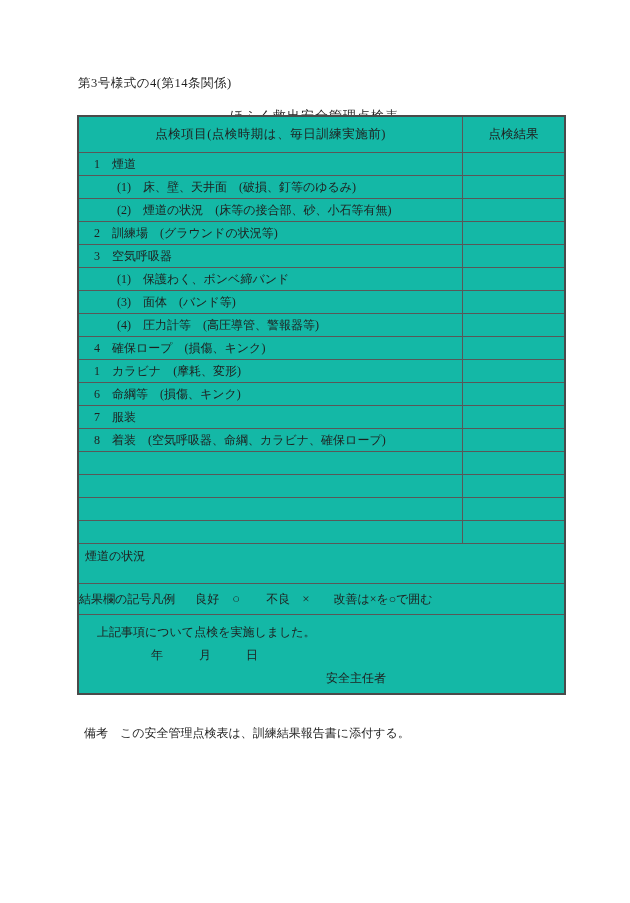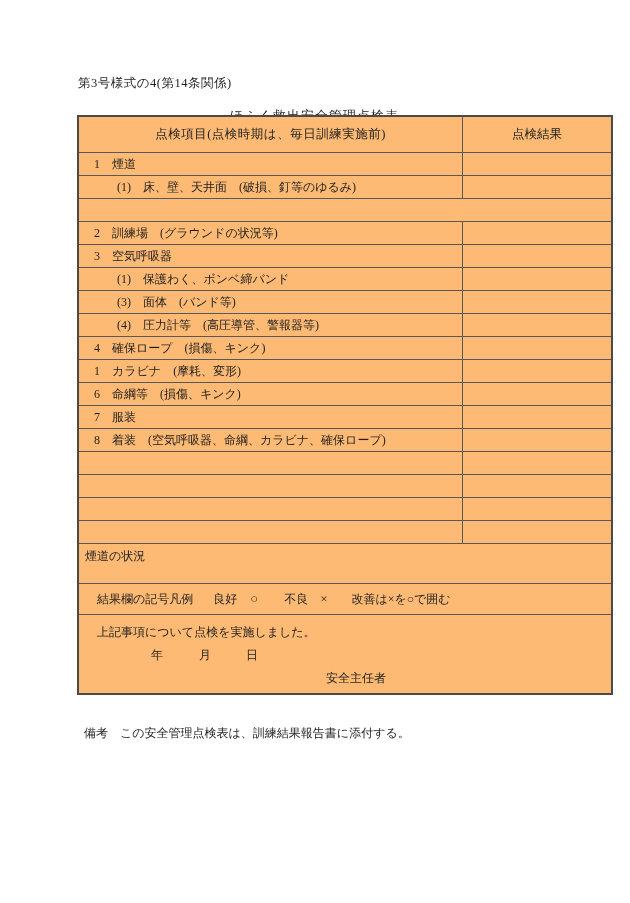"点検項目(点検時期は、毎日訓練実施前)" .insp-table { background: #fdba74 -> #14b8a6; width: 536px -> 489px }
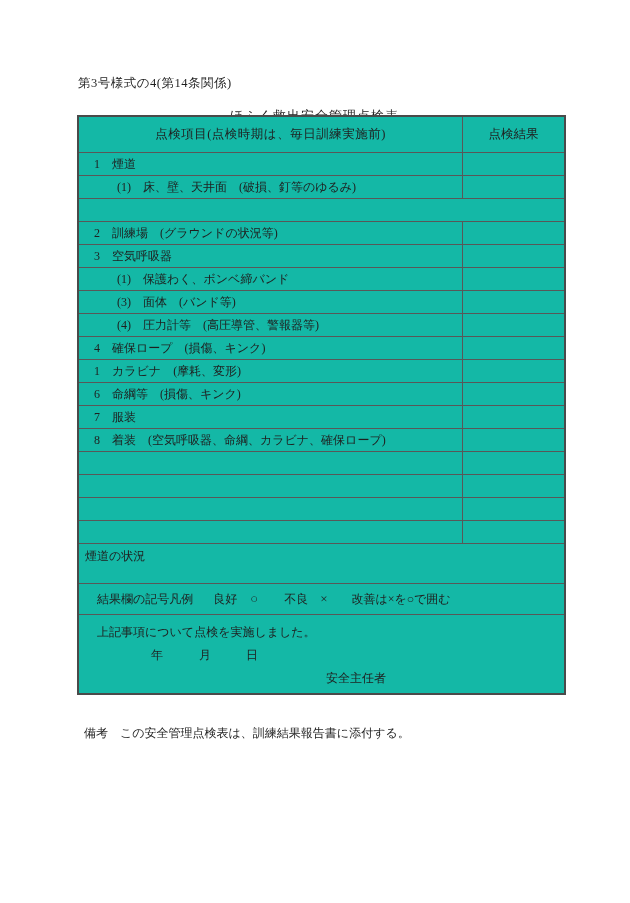"(2) 煙道の状況 (床等の接合部、砂、小石等有無)" div.cell-l { html: none -> <div>(2) 煙道の状況 (床等の接合部、砂、小石等有無)</div> }
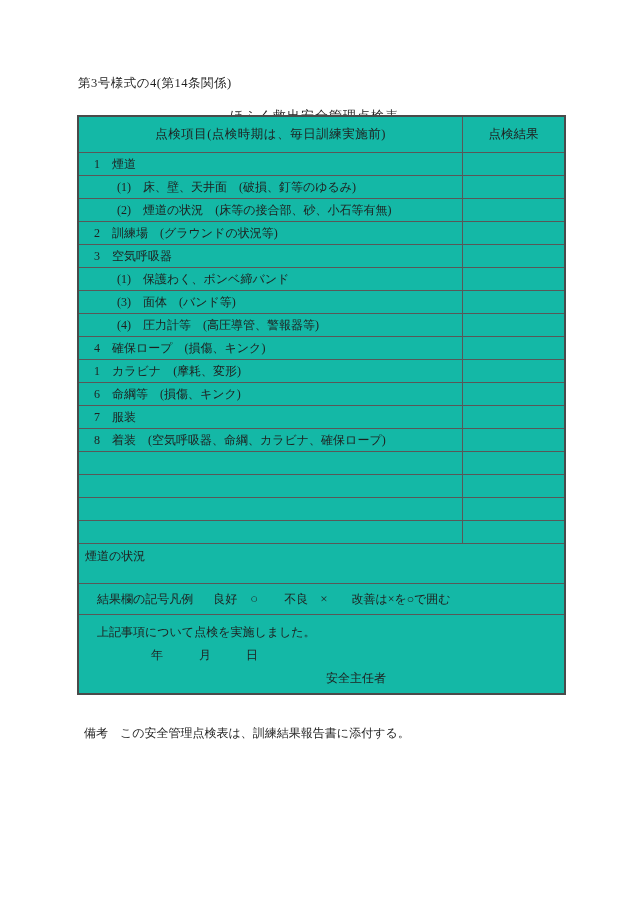"結果欄の記号凡例" .hanrei-row { padding-left: 18px -> none }
